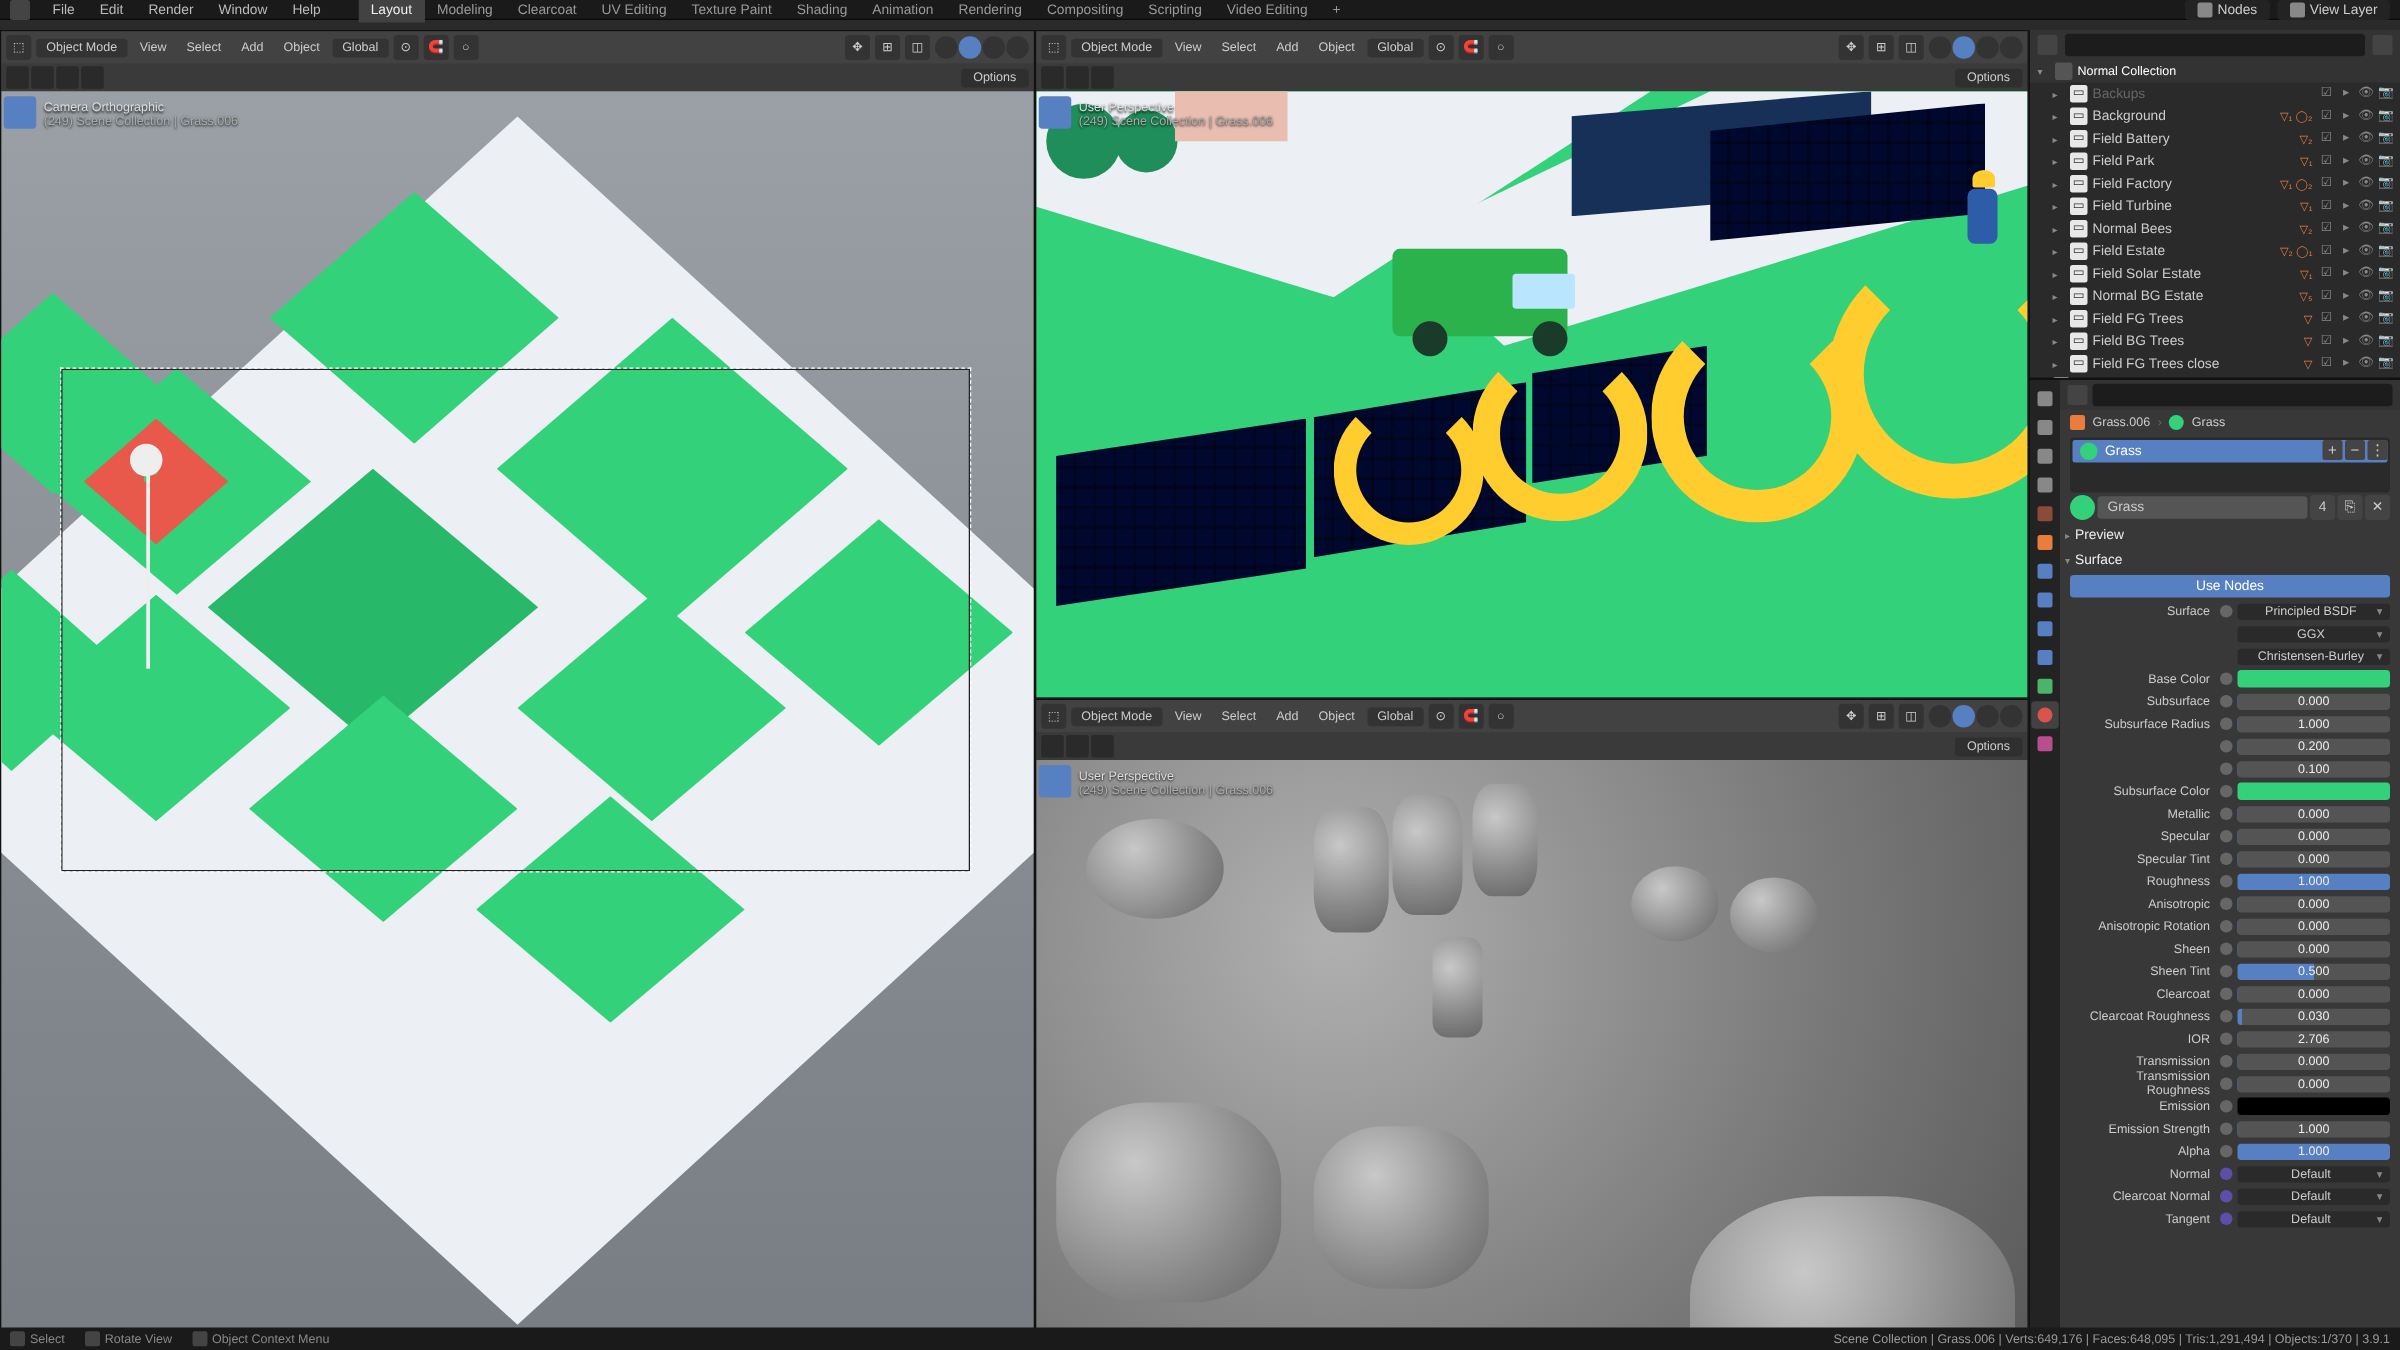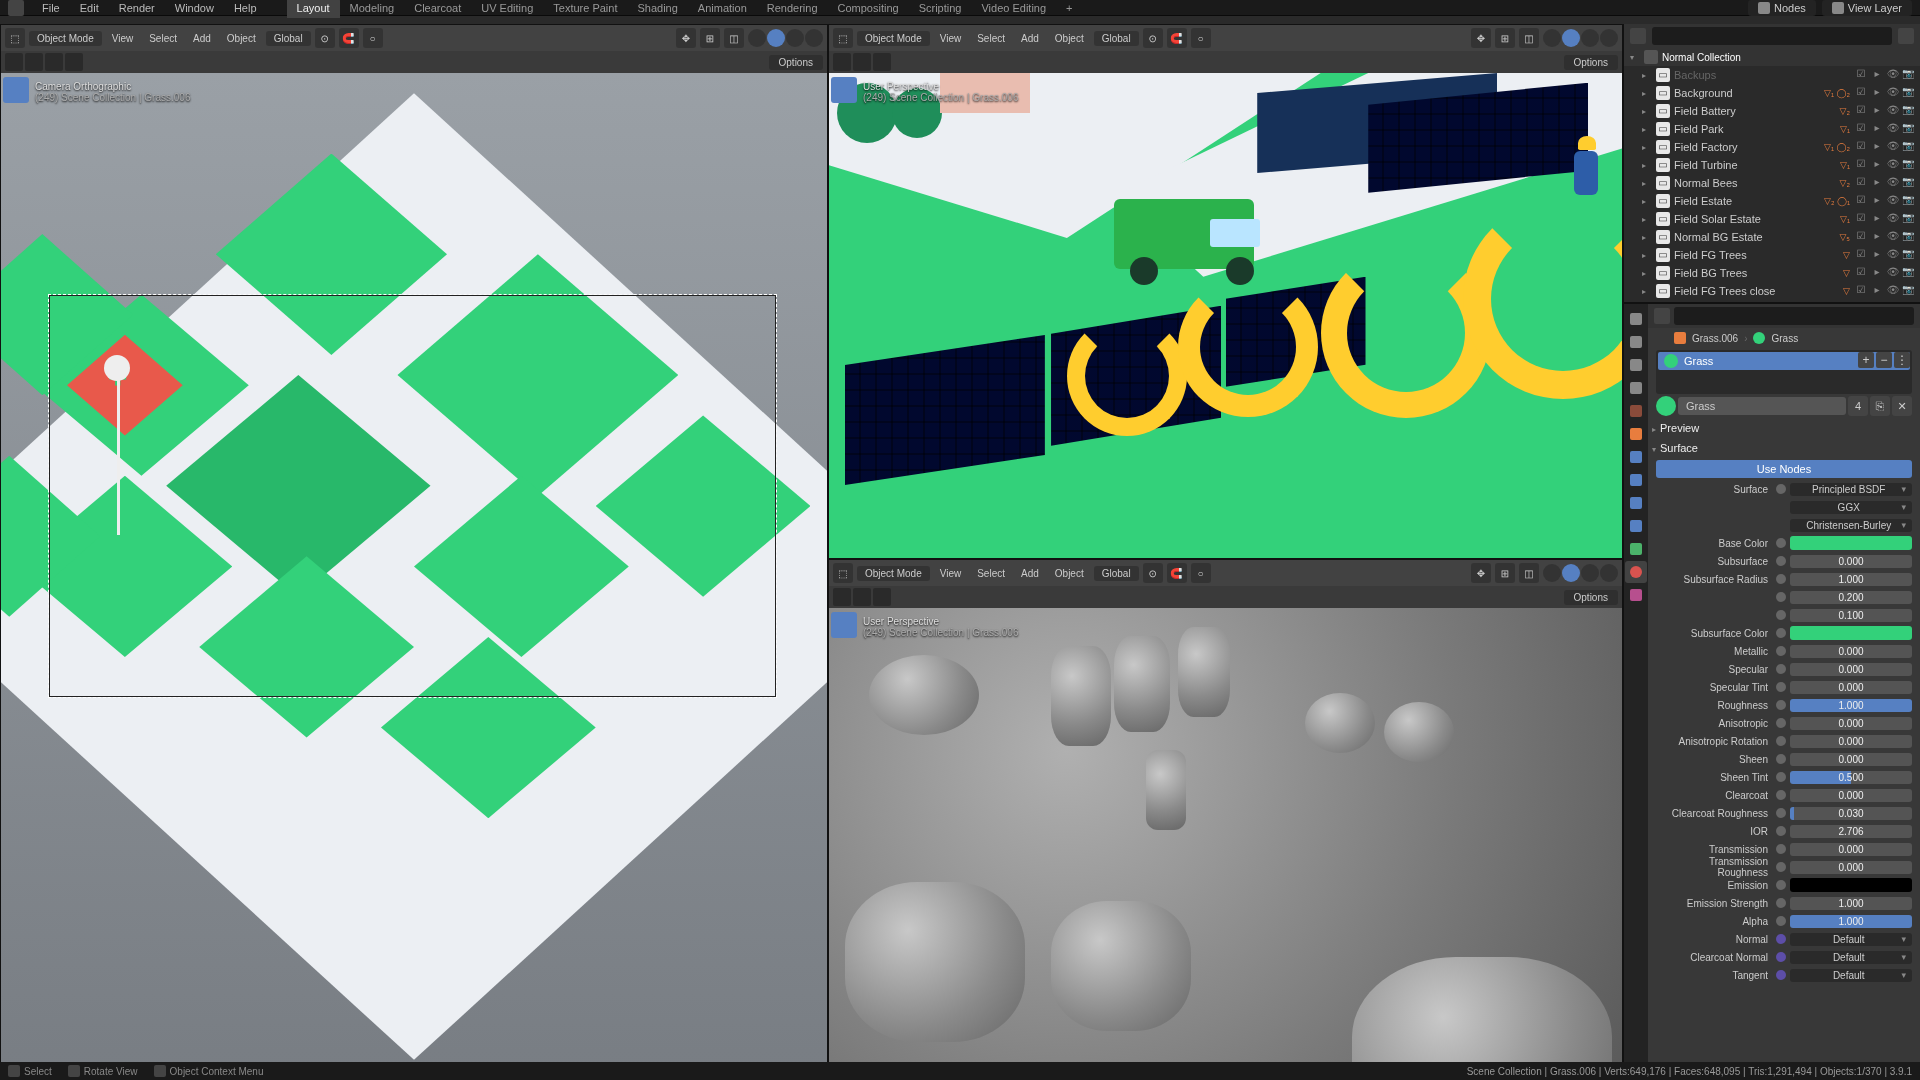"Grass.006" .breadcrumb { padding: 4px 26px -> 4px 8px }
